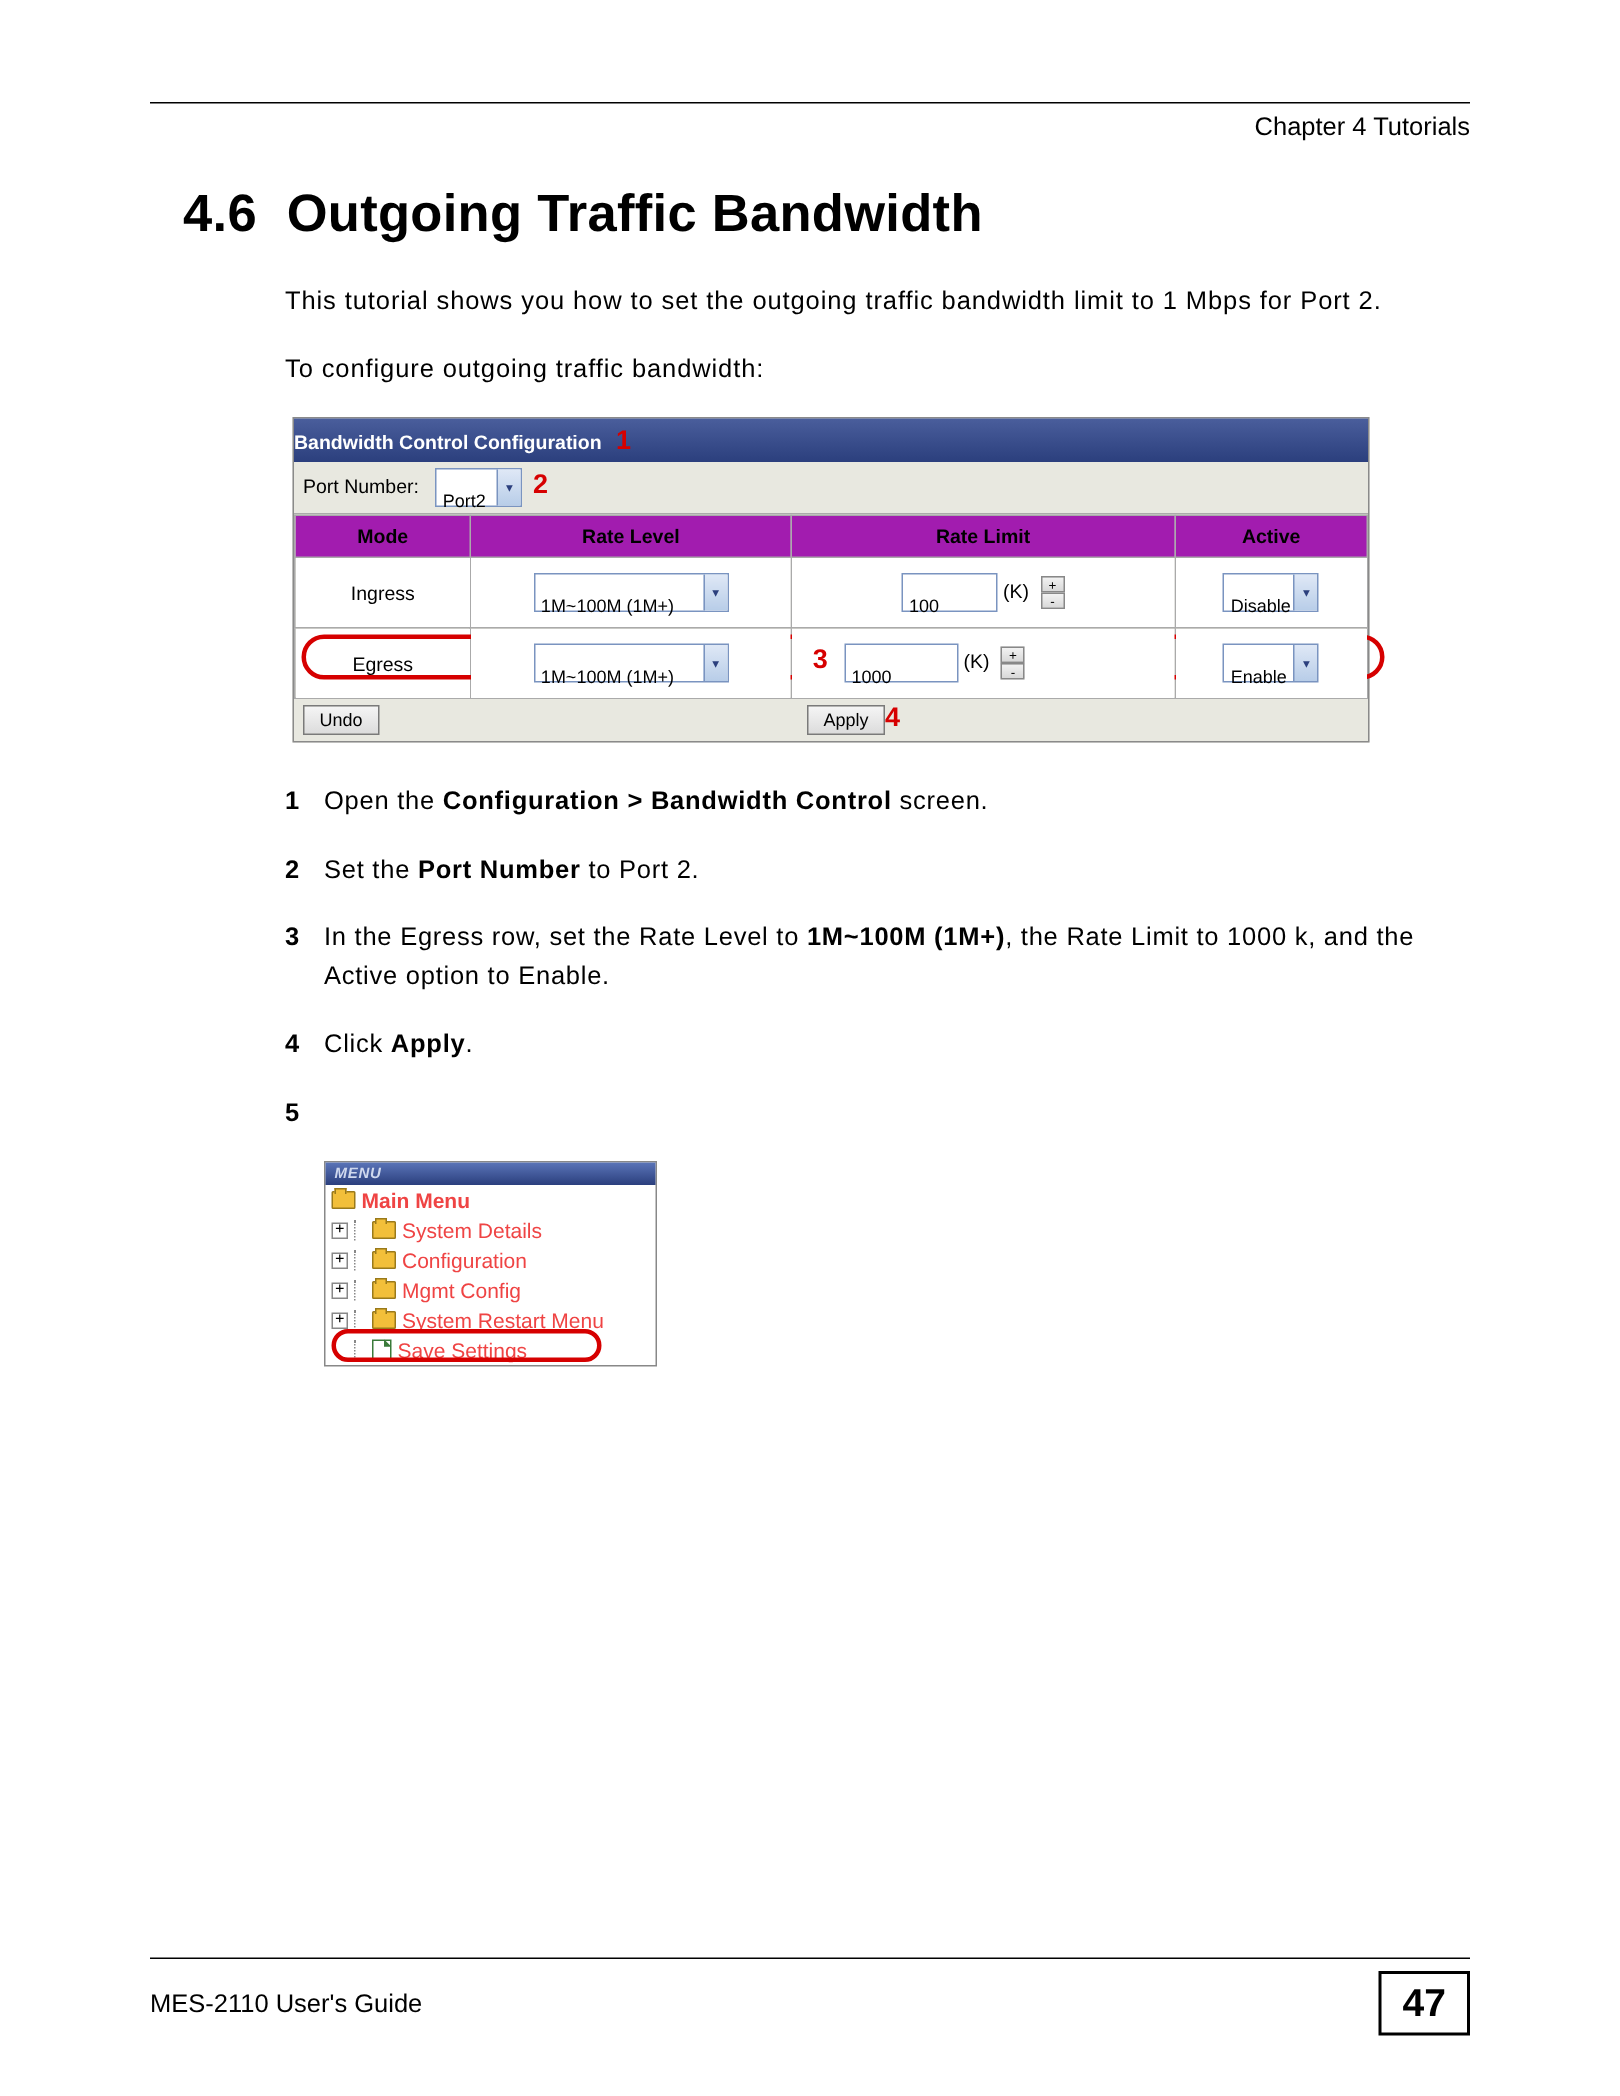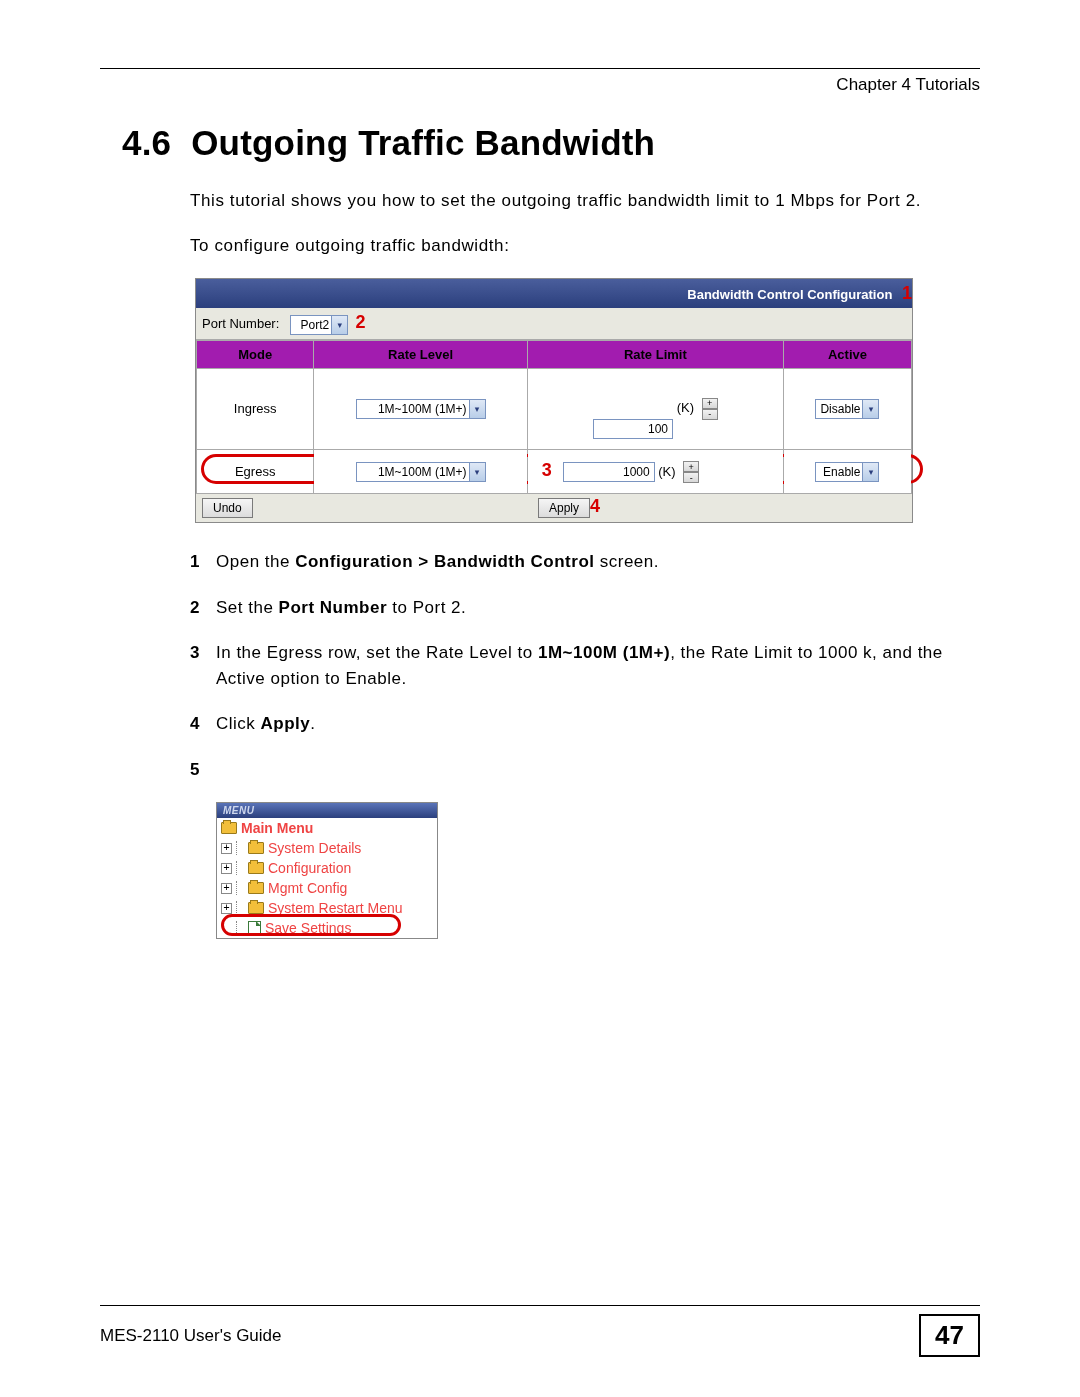"Bandwidth Control Configuration 1" .bw-title { text-align: right -> left }
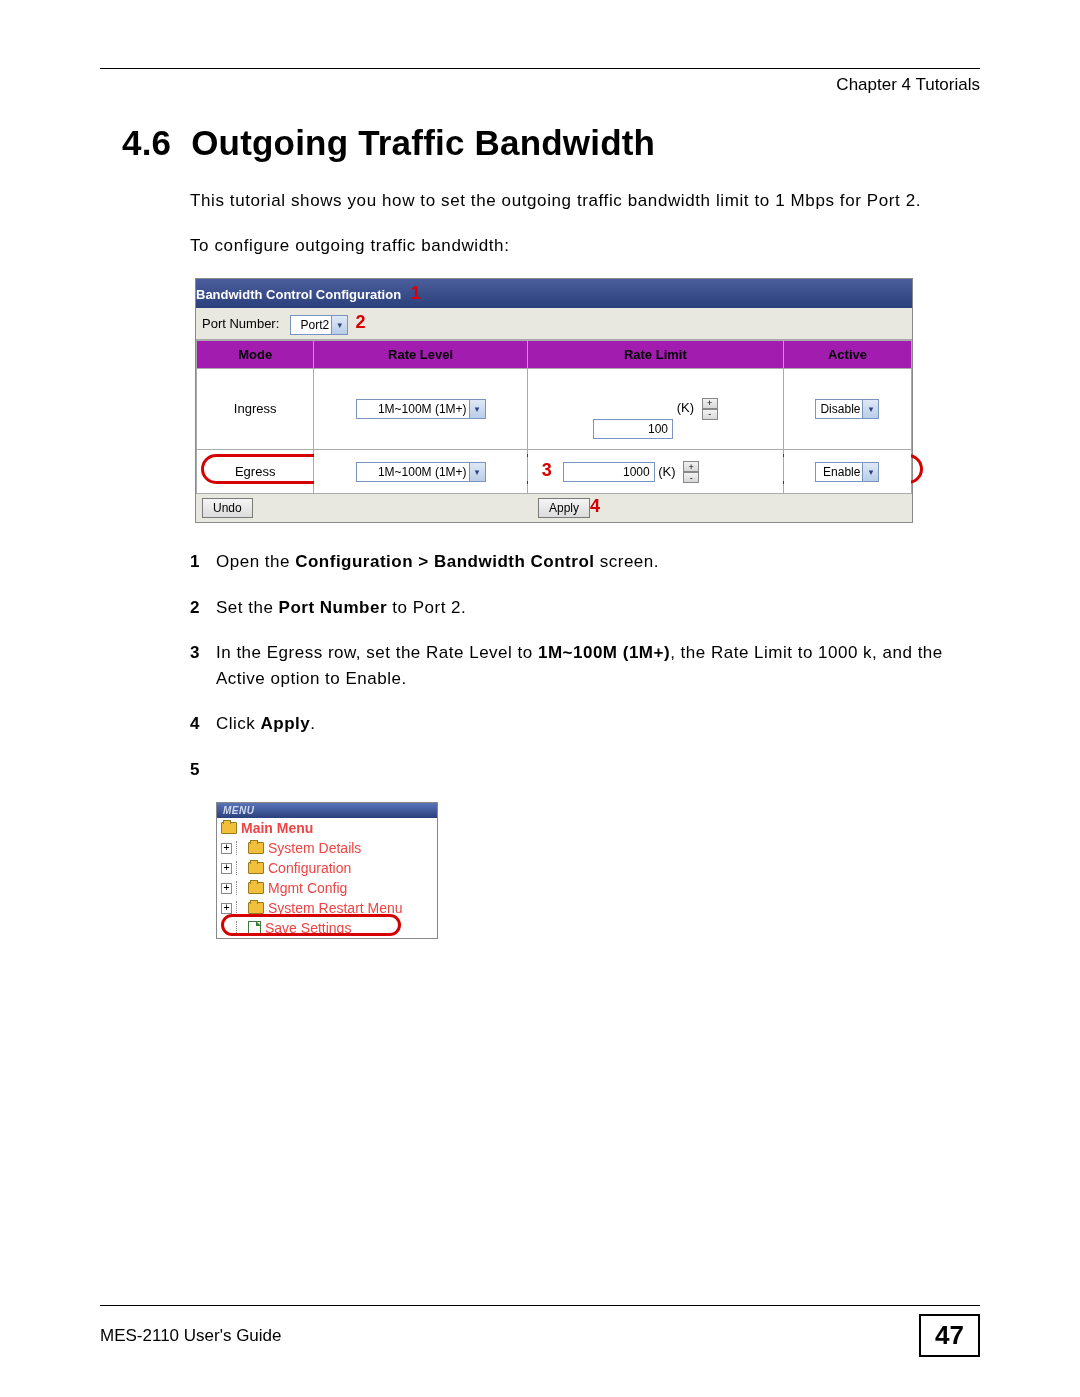"Port2" .faux-select, .faux-input { padding: 0 4px -> 12px 4px; text-align: right -> left }
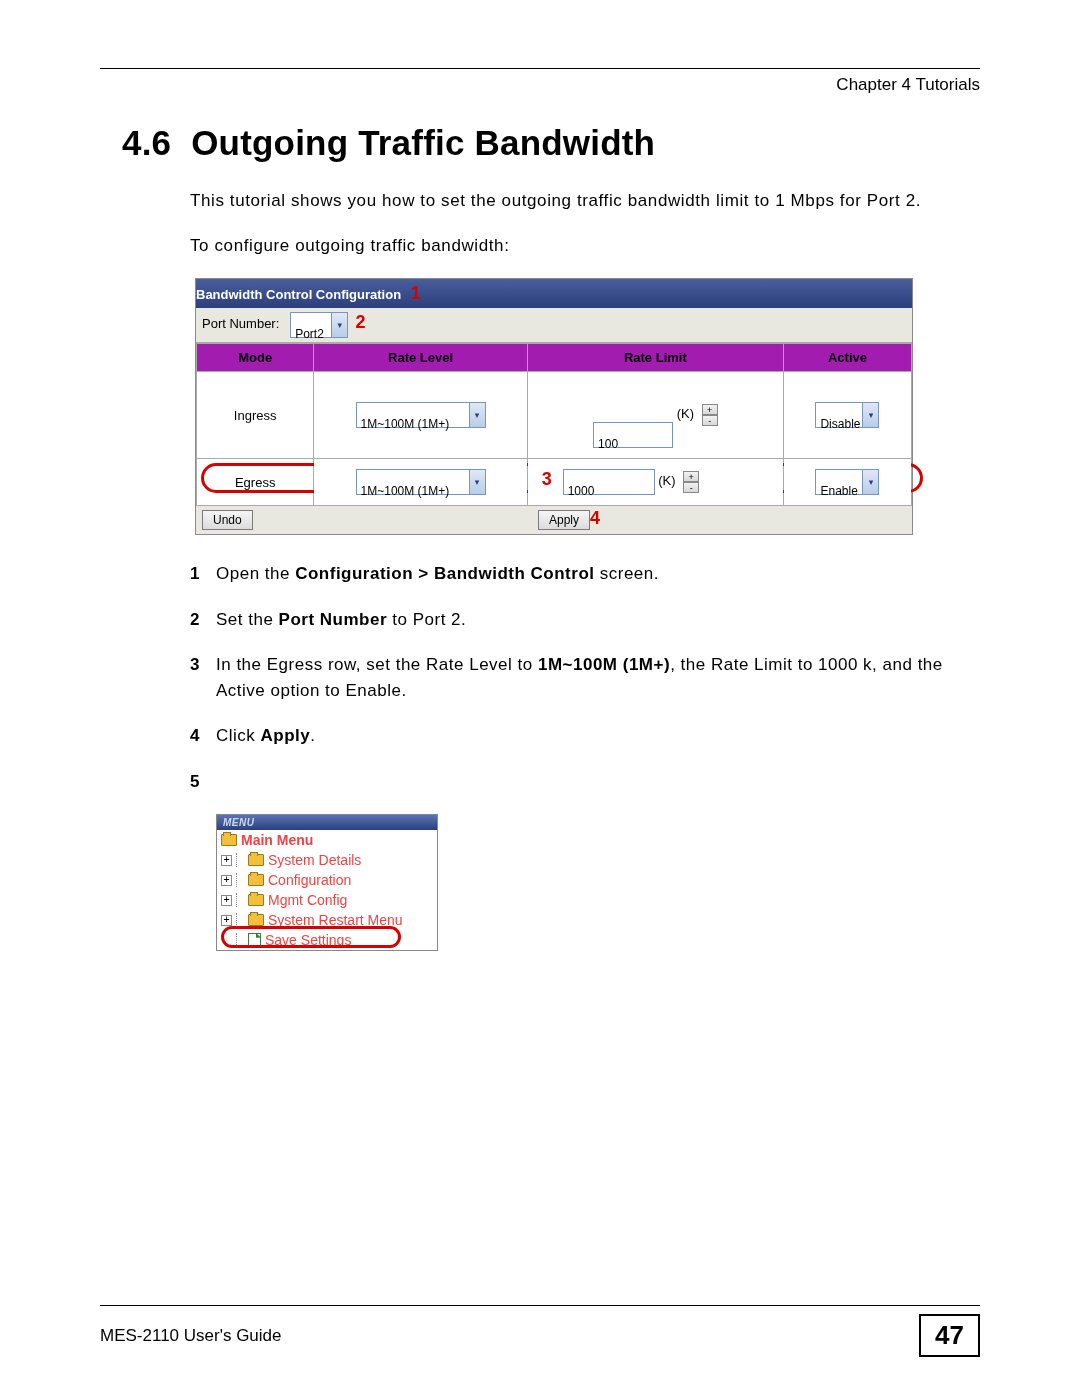"100" span.faux-input { margin-top: 40px -> none; width: 80px -> 64px }
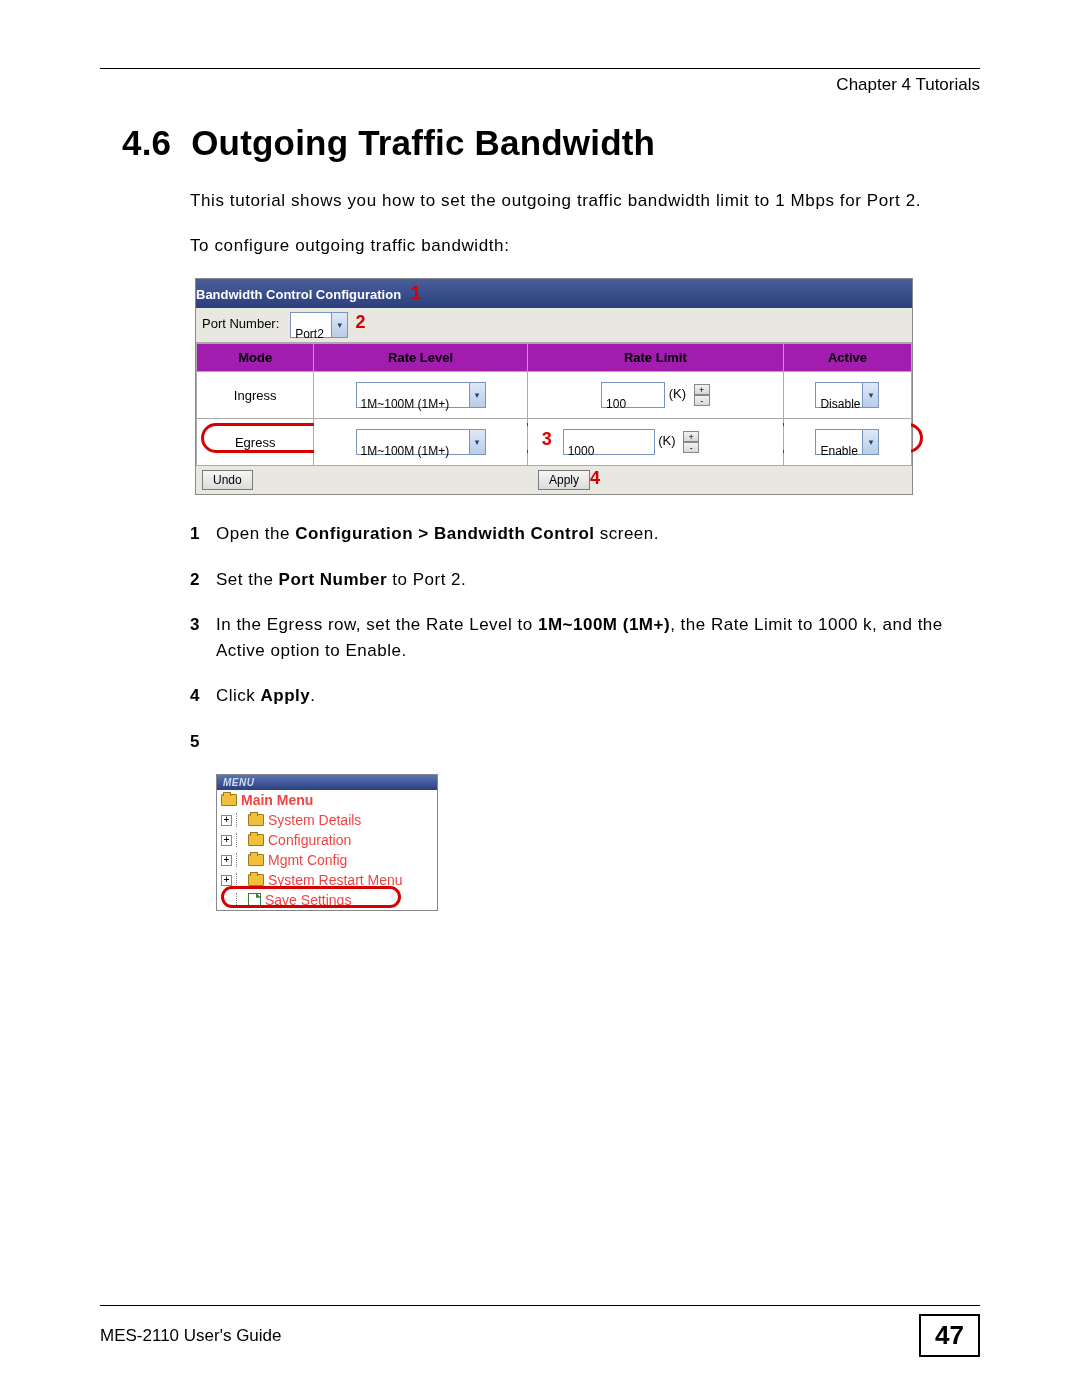"1000" span.faux-input { width: 92px -> 76px }
